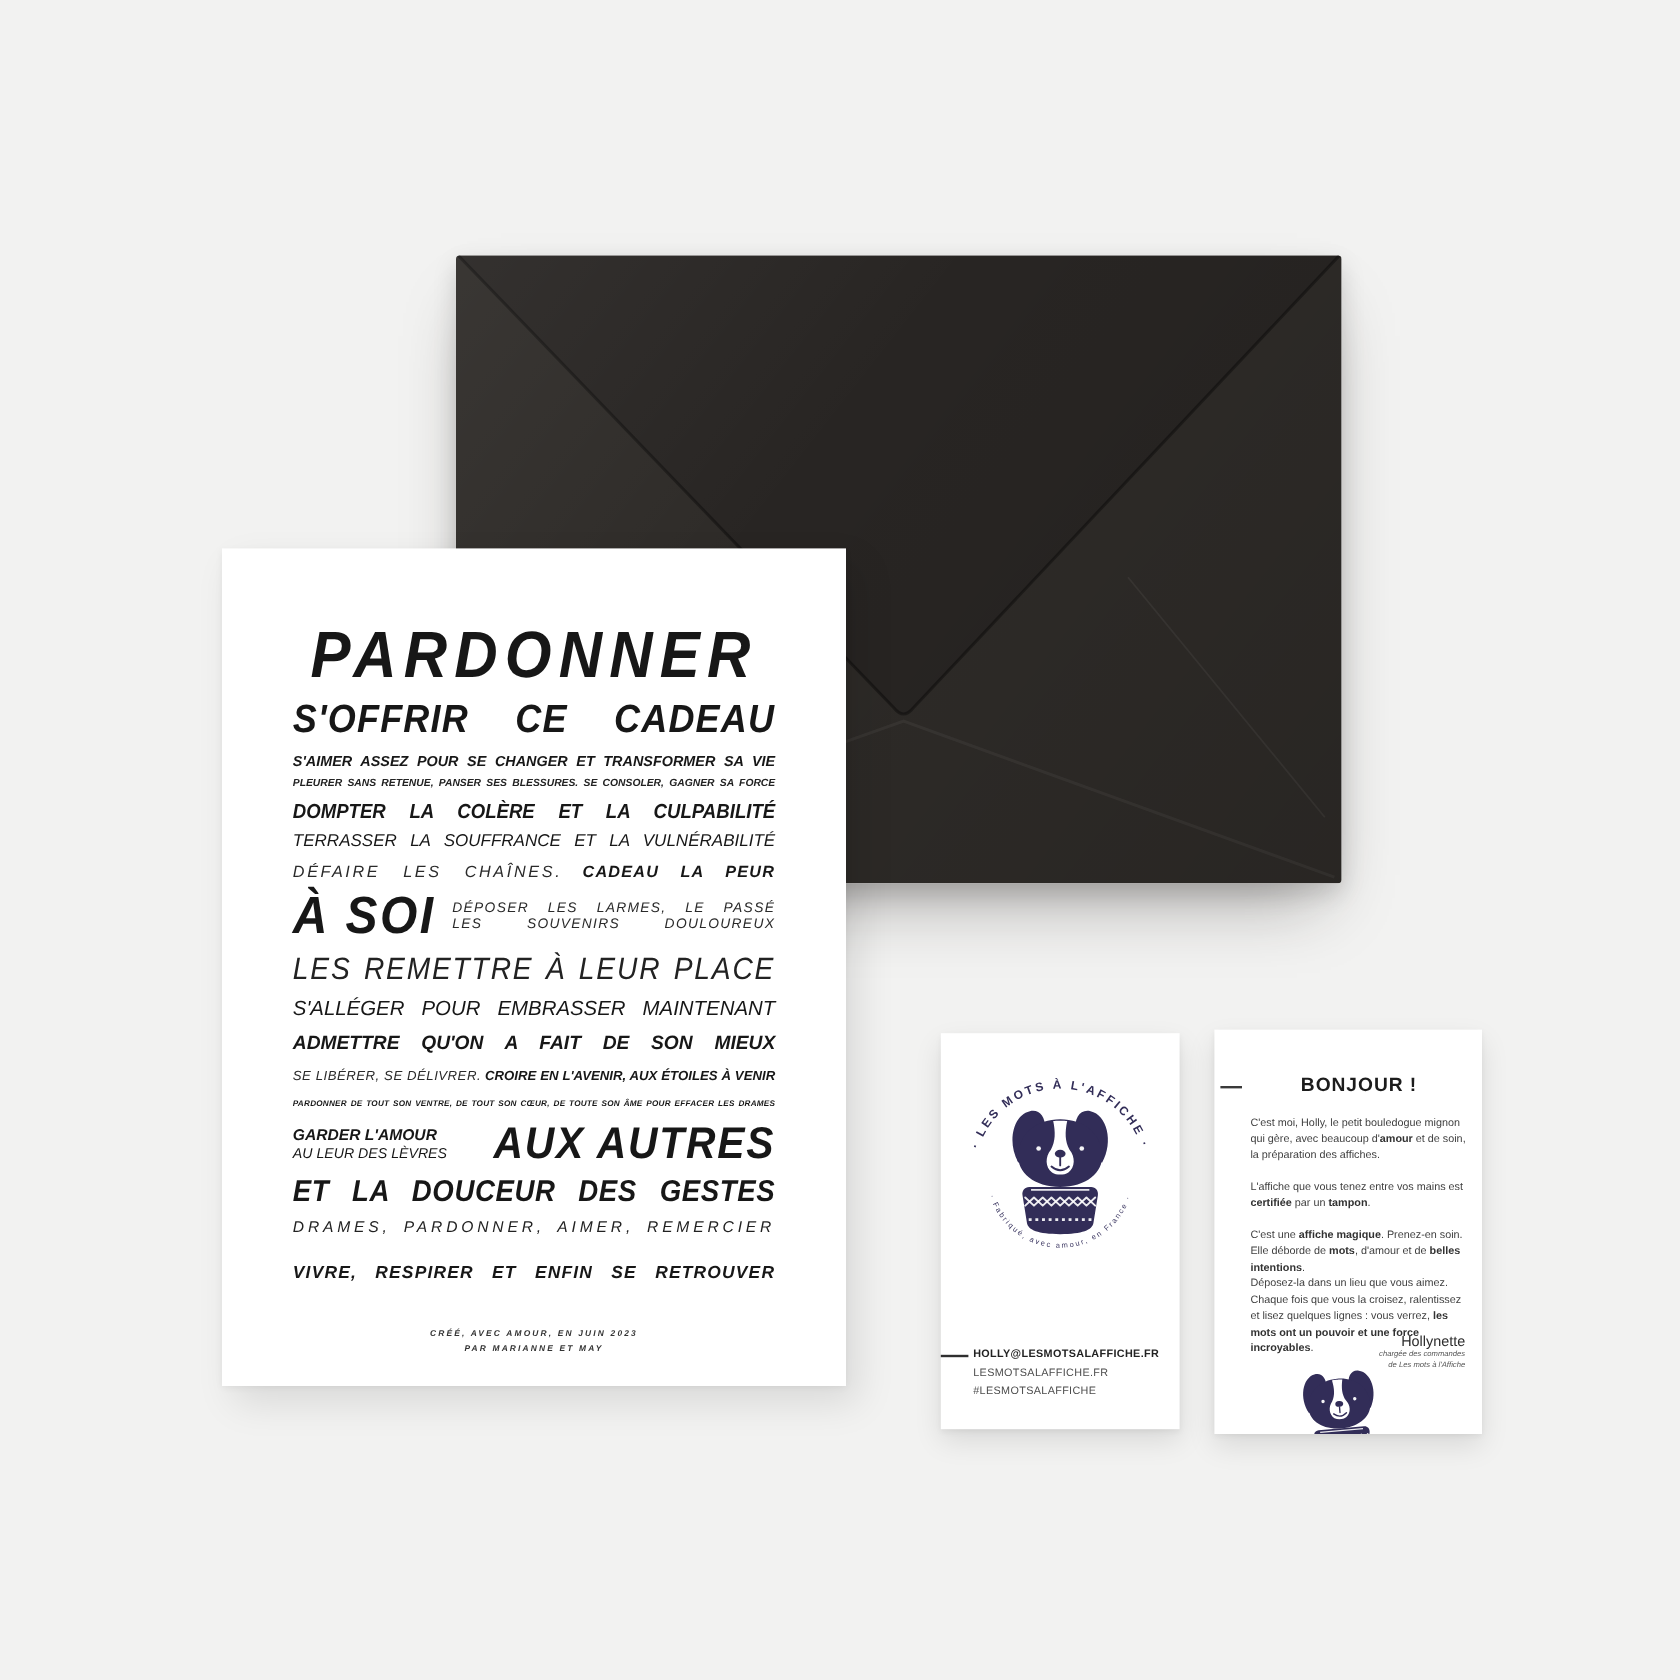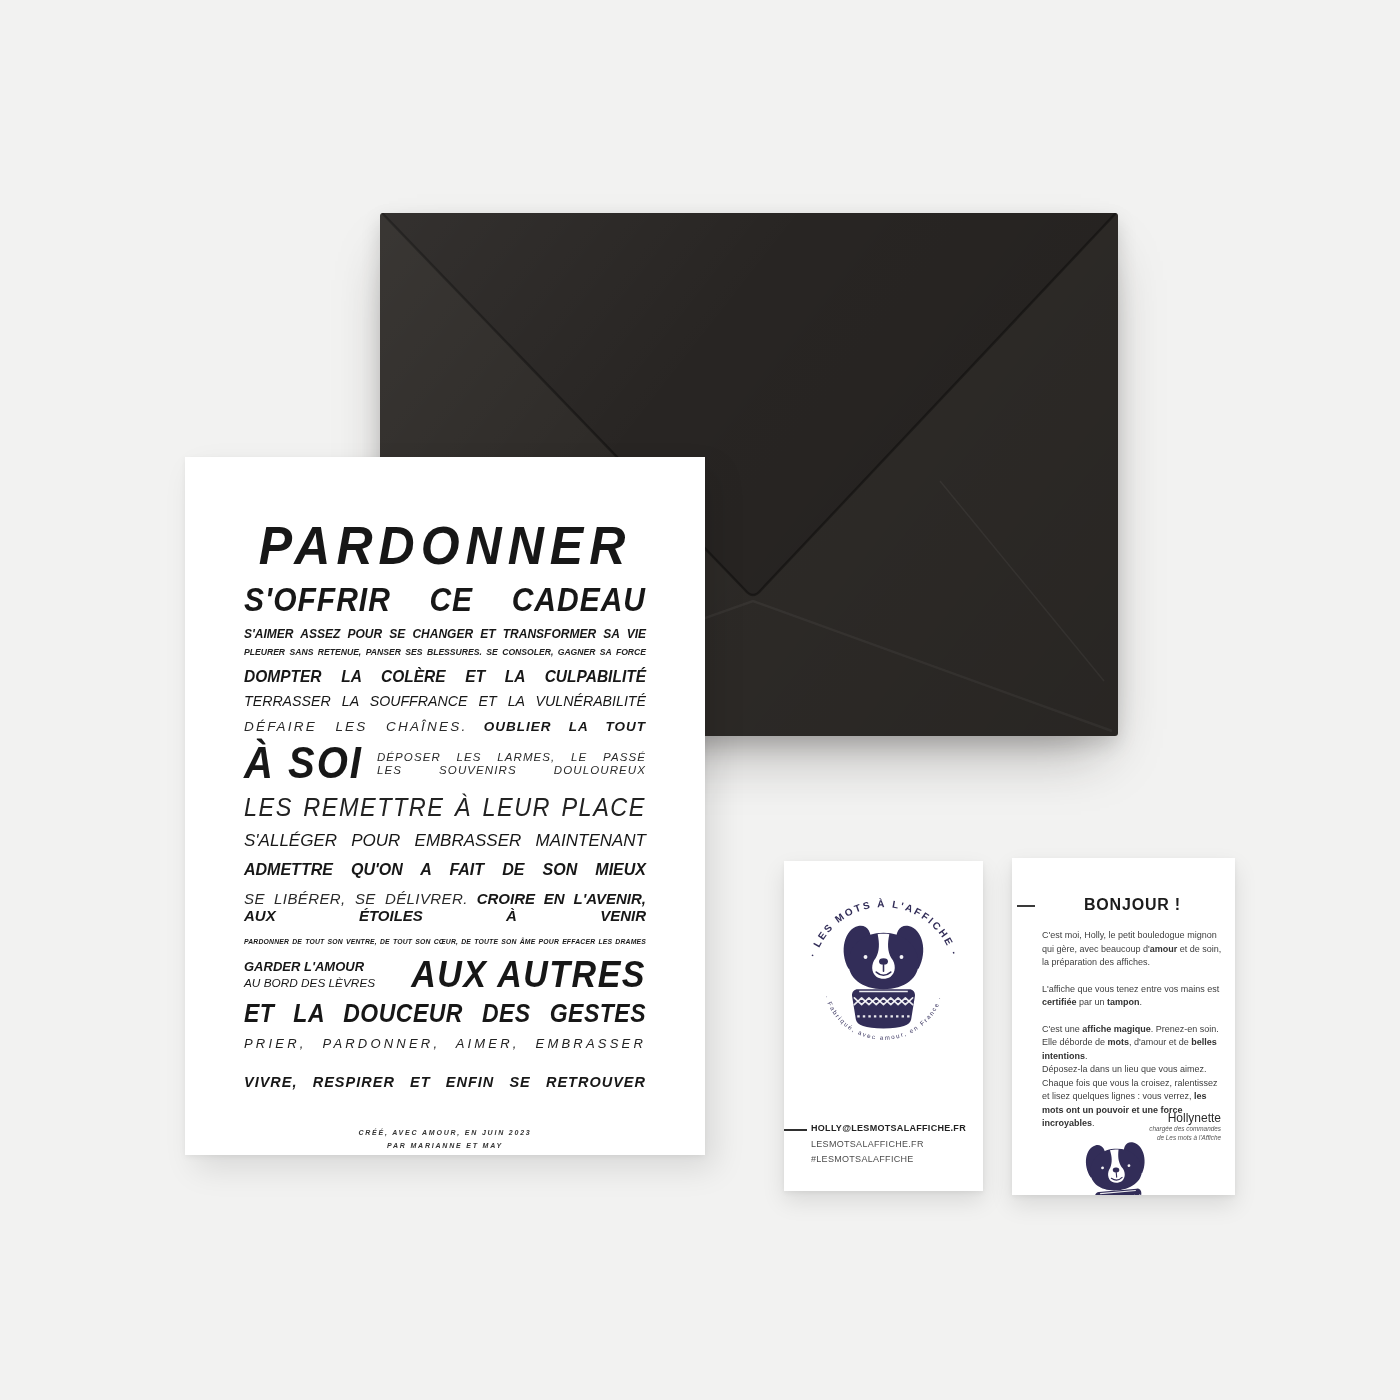"OUBLIER LA TOUT" span.sb { text: OUBLIER LA TOUT -> CADEAU LA PEUR }
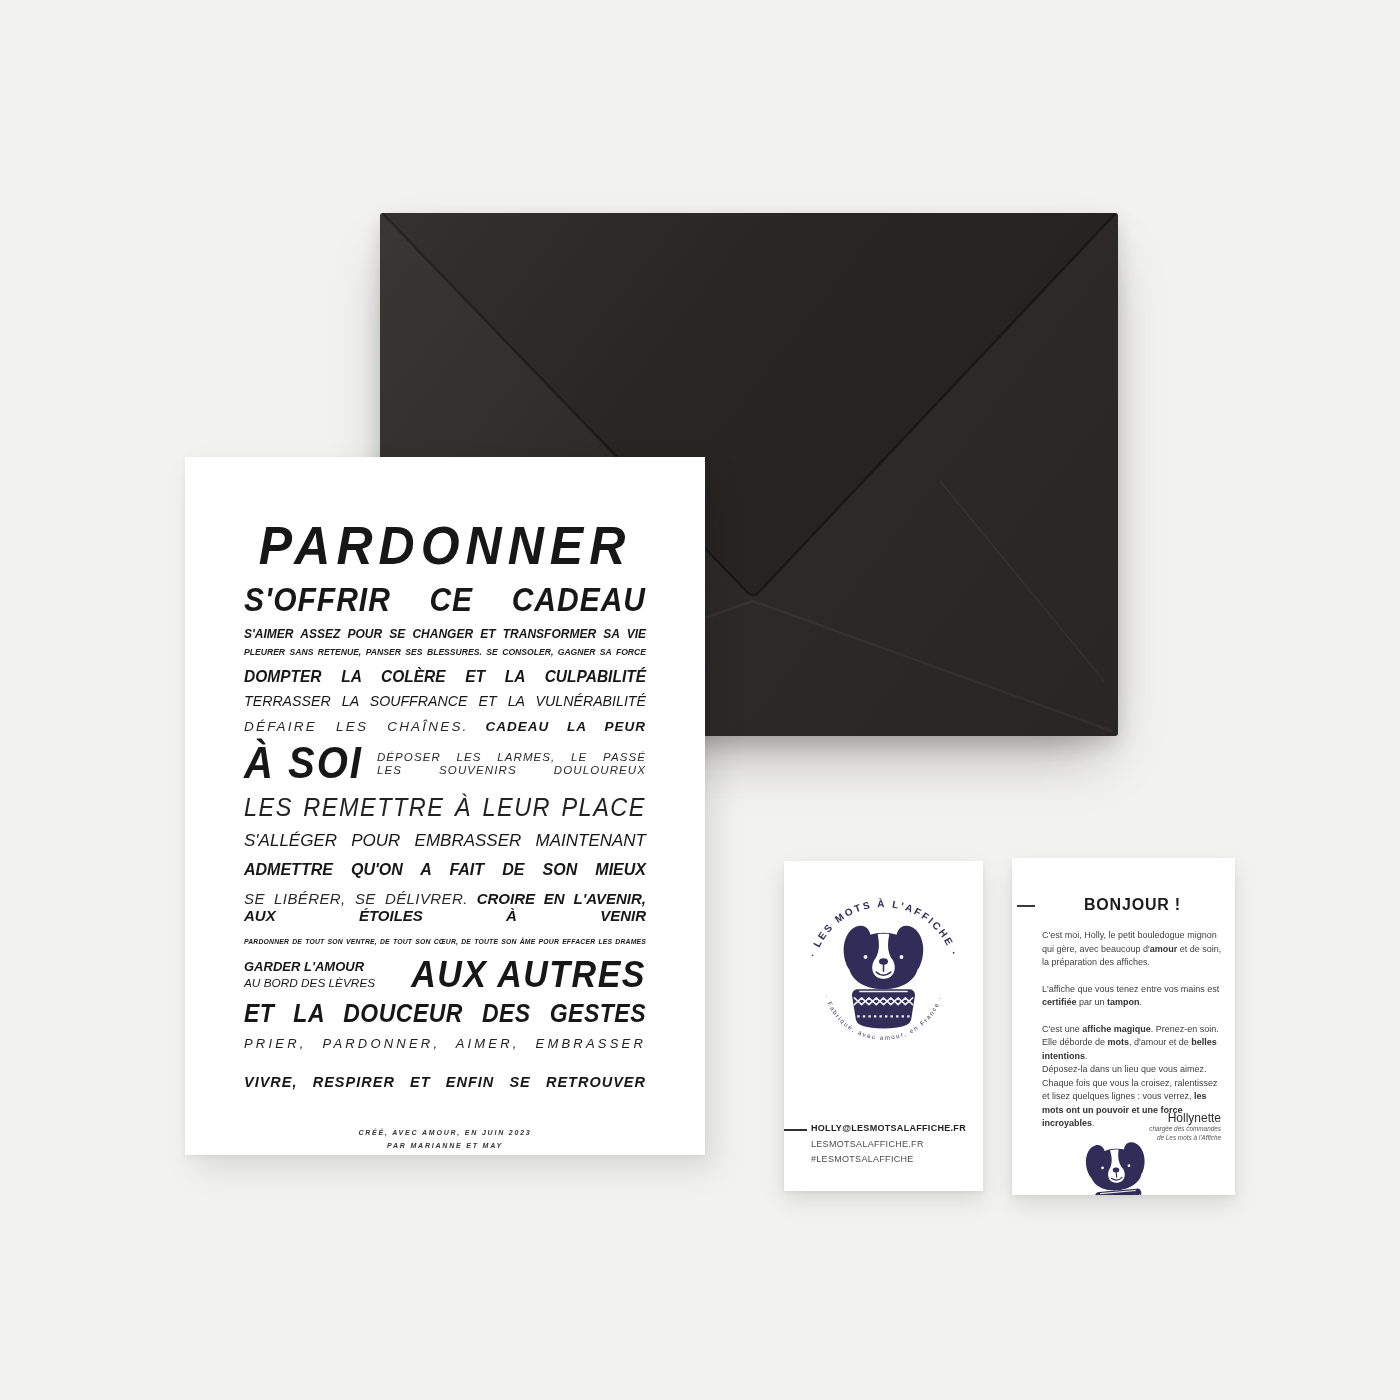"SE LIBÉRER, SE DÉLIVRER. CROIRE" .l12 { font-size: 15px -> 11px }
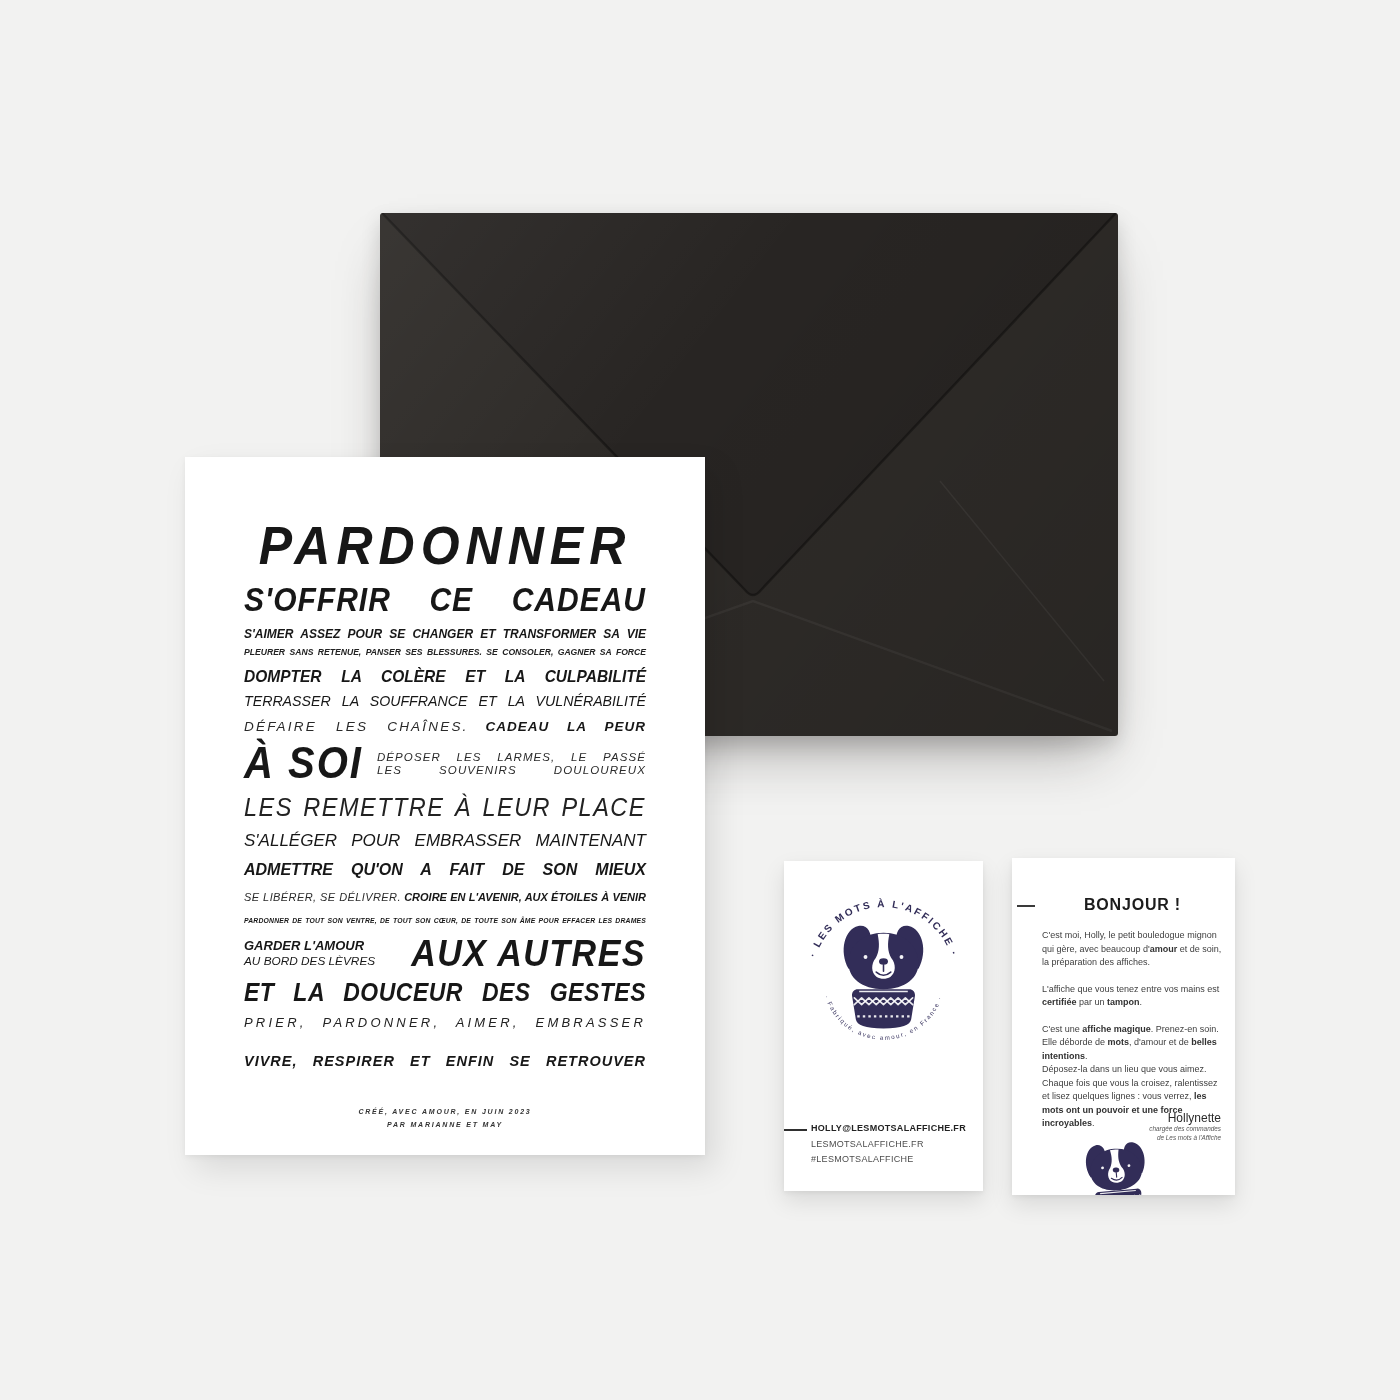"AU BORD DES LÈVRES" div.autres-l2 { text: BORD -> LEUR }
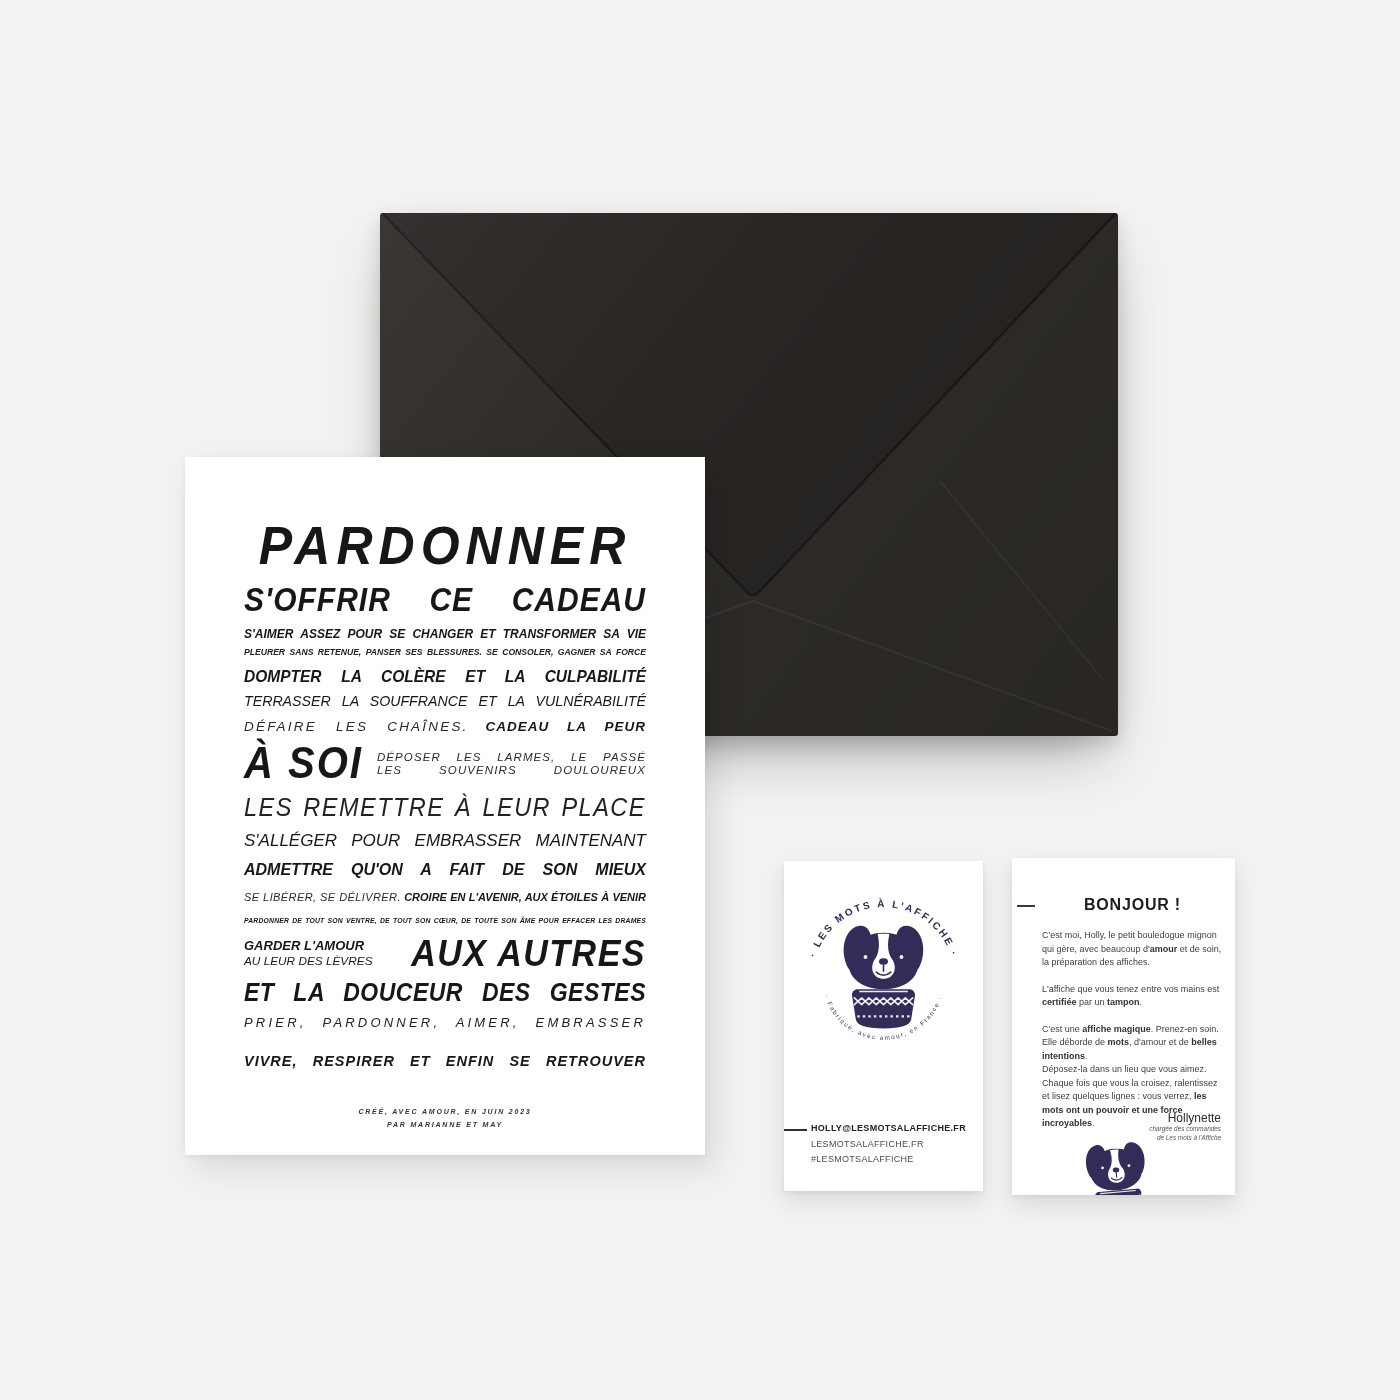"PRIER, PARDONNER, AIMER, EMBRASSER" div.pl { text: PRIER, PARDONNER, AIMER, EMBRASSER -> DRAMES, PARDONNER, AIMER, REMERCIER }
